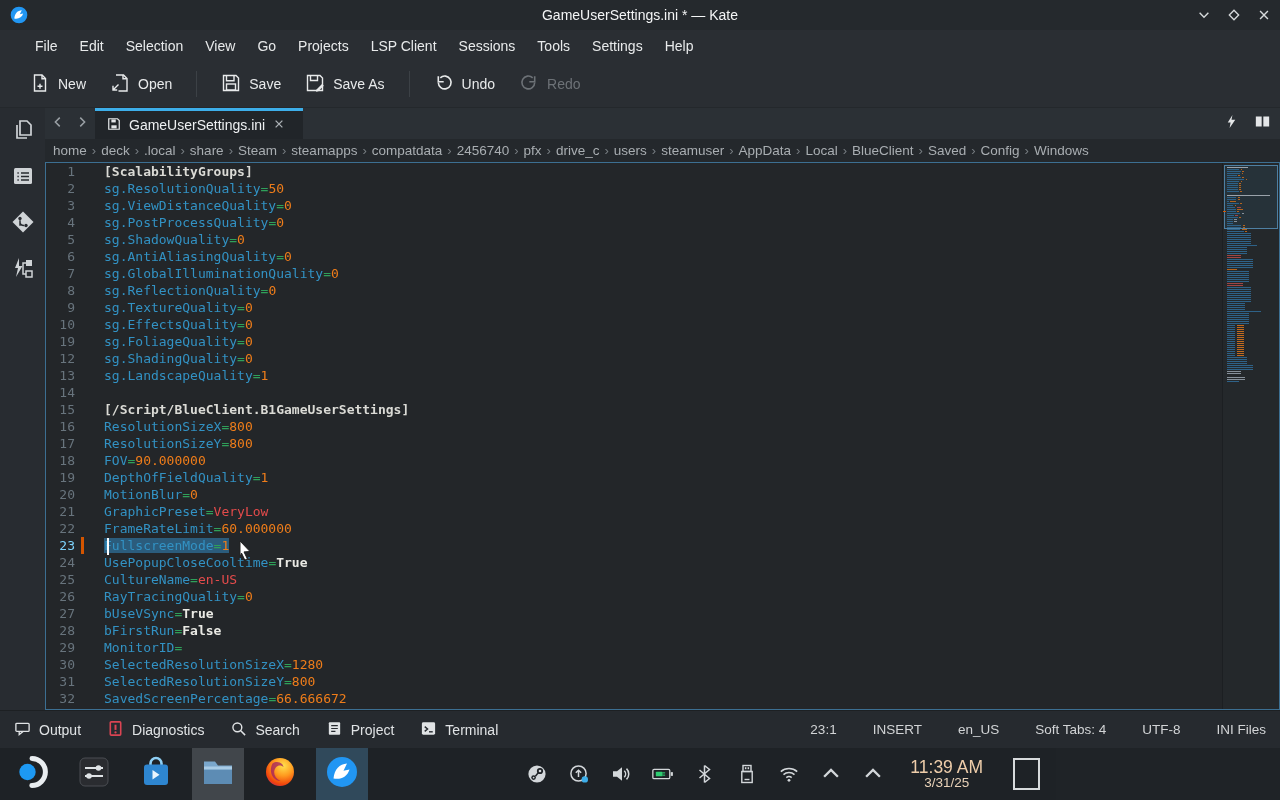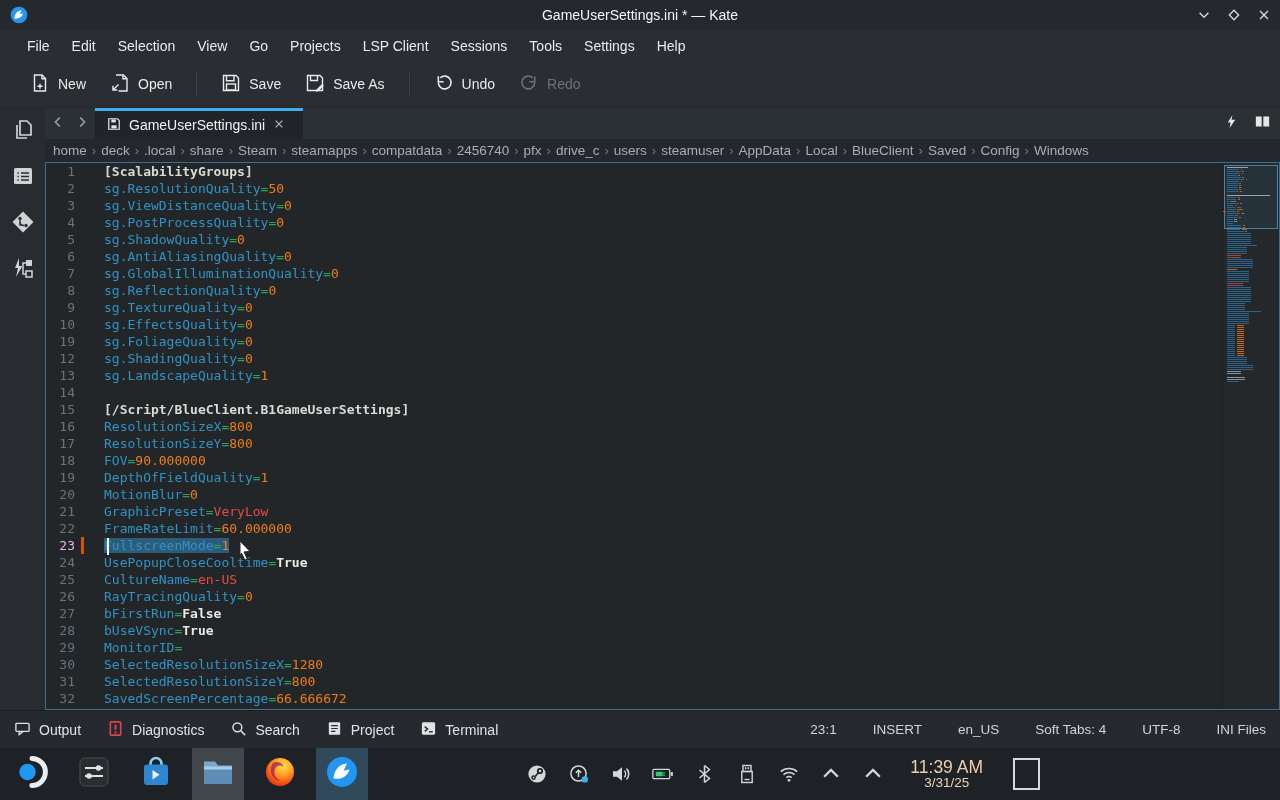"File" #menubar { padding-left: 16px -> 24px }
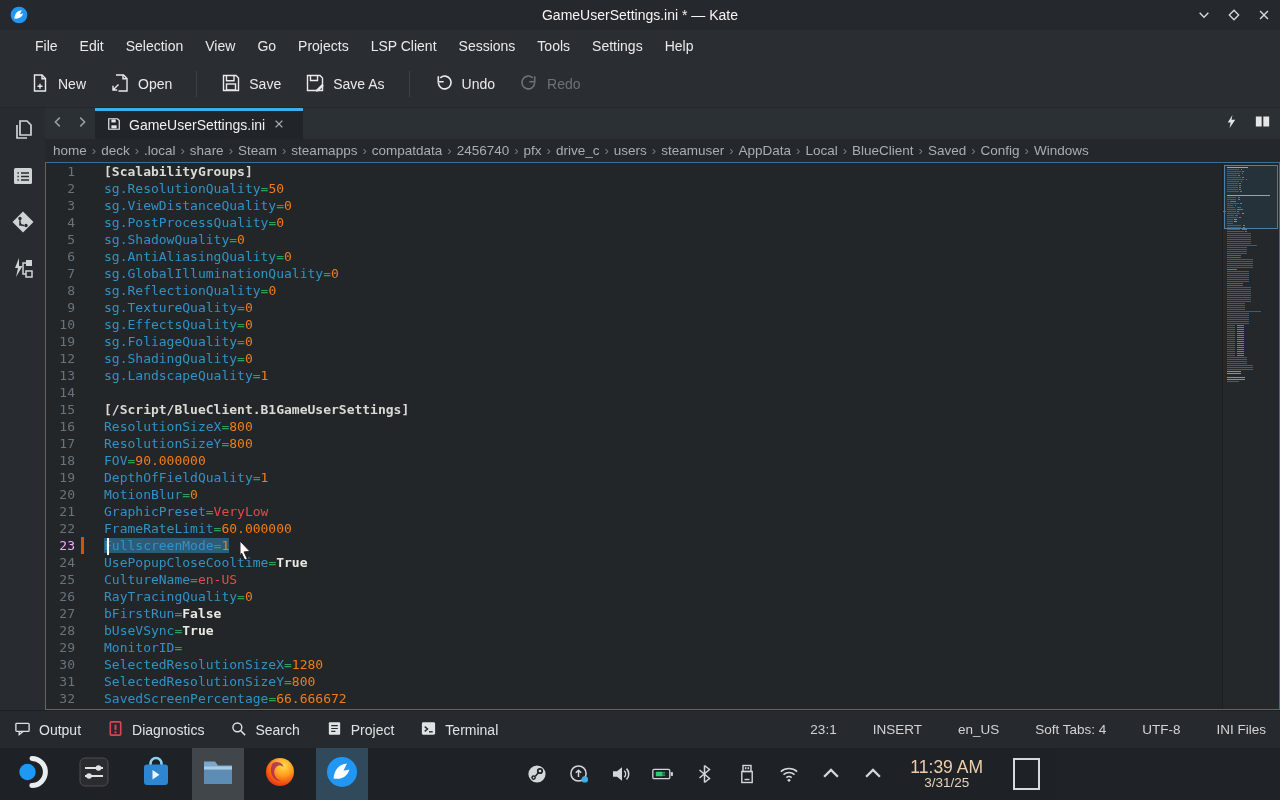"23" .ln.current { color: #f0abfc -> #7dd3fc }
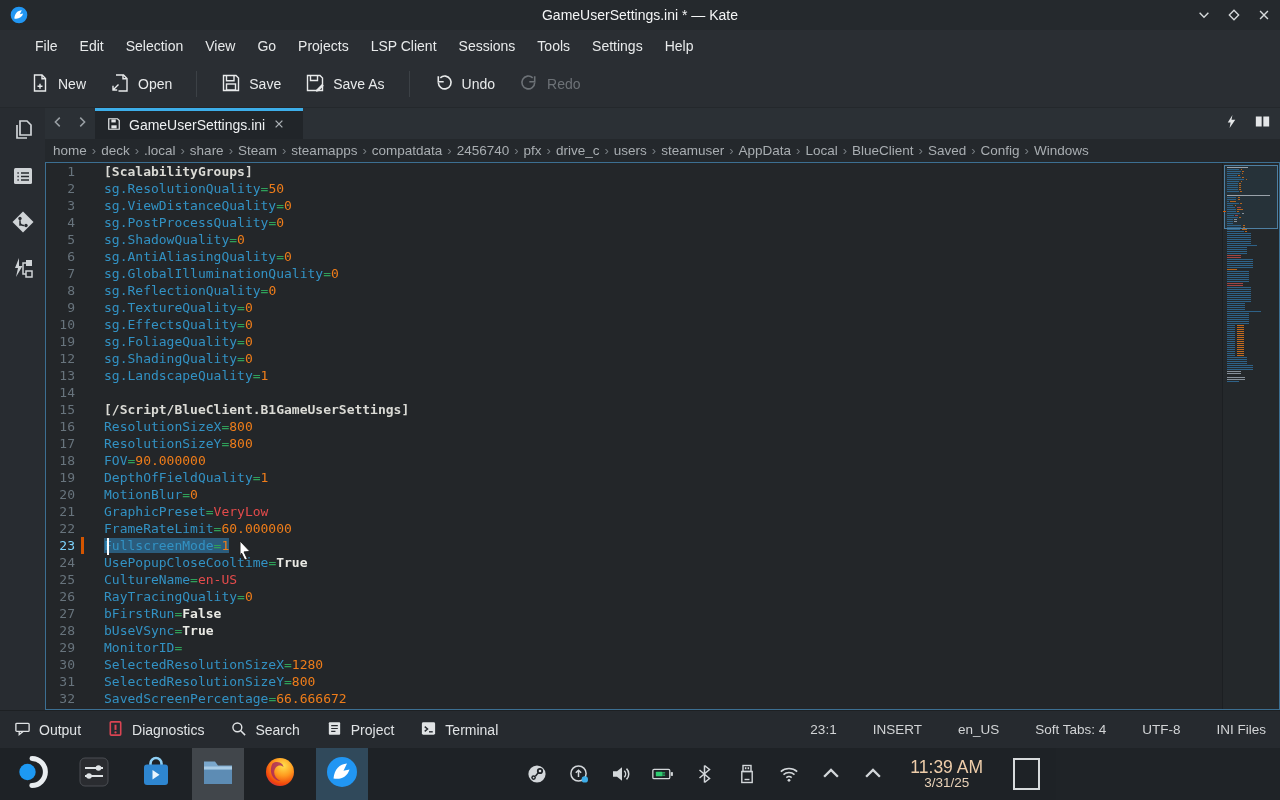"bFirstRun=False" div.codeline { order: before "bUseVSync=True" -> after "bUseVSync=True" }
